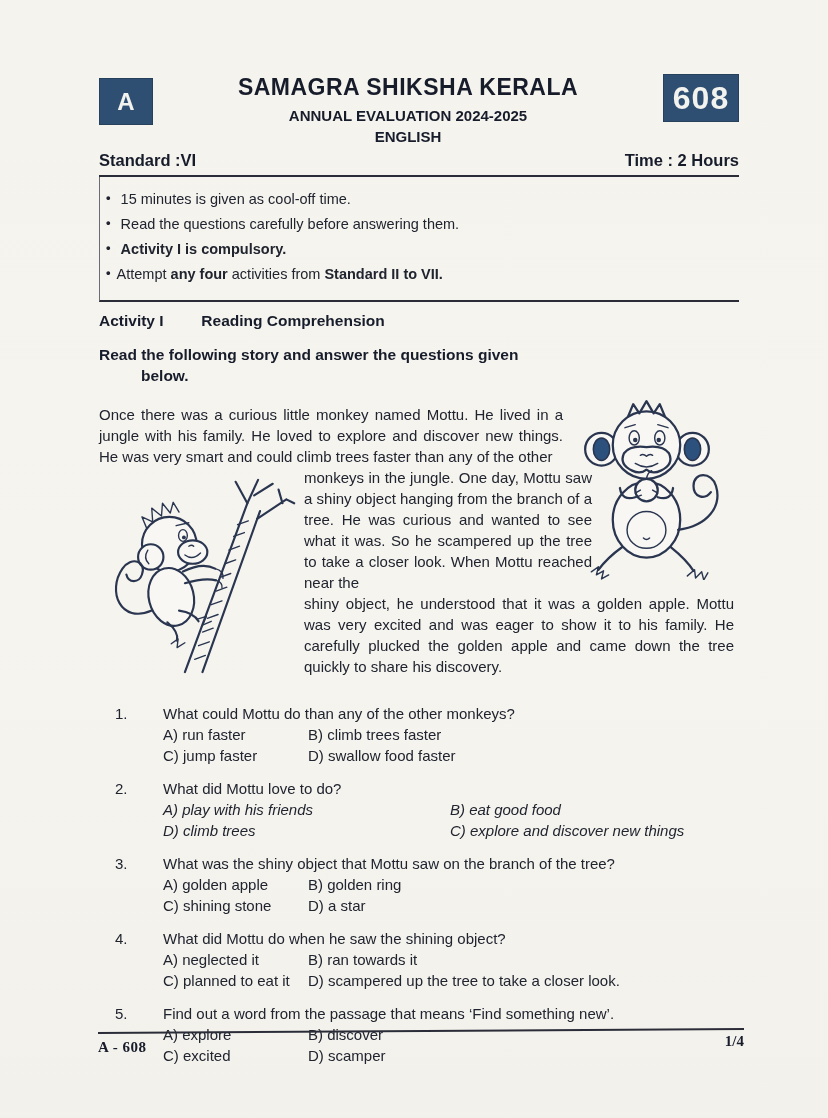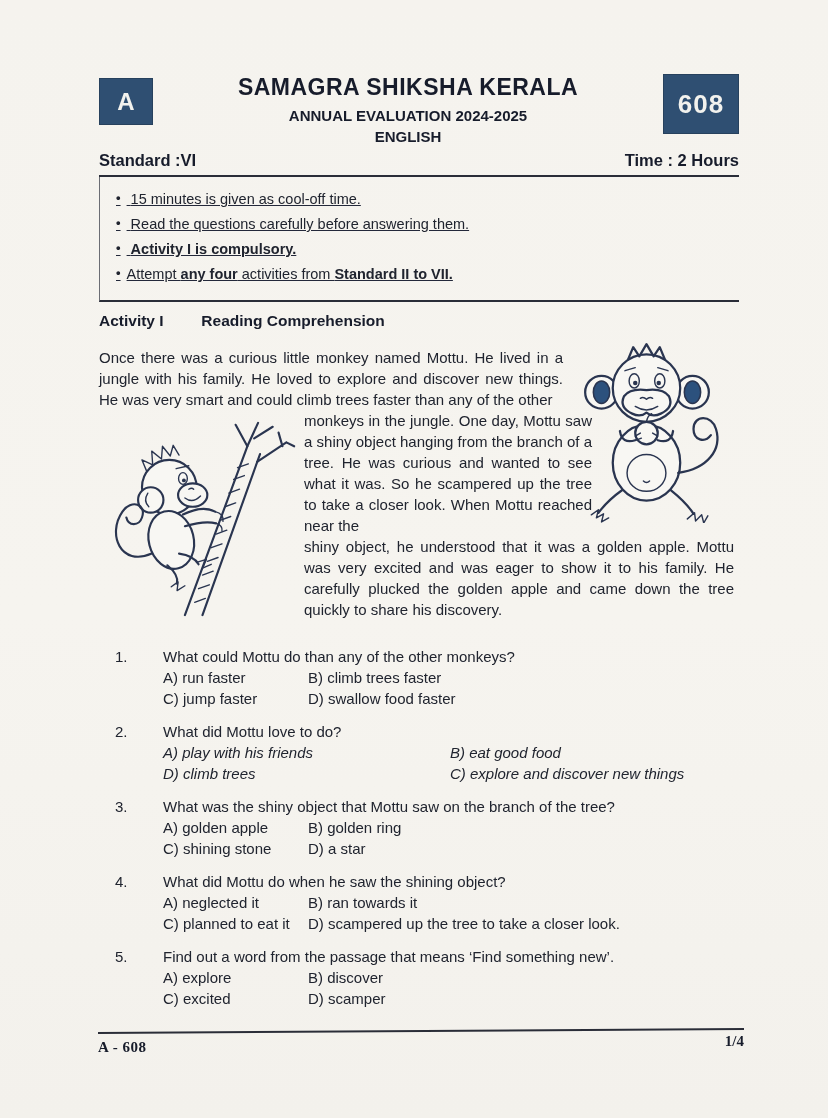"608" .code-box { font-size: 26px -> 32px; height: 60px -> 48px }
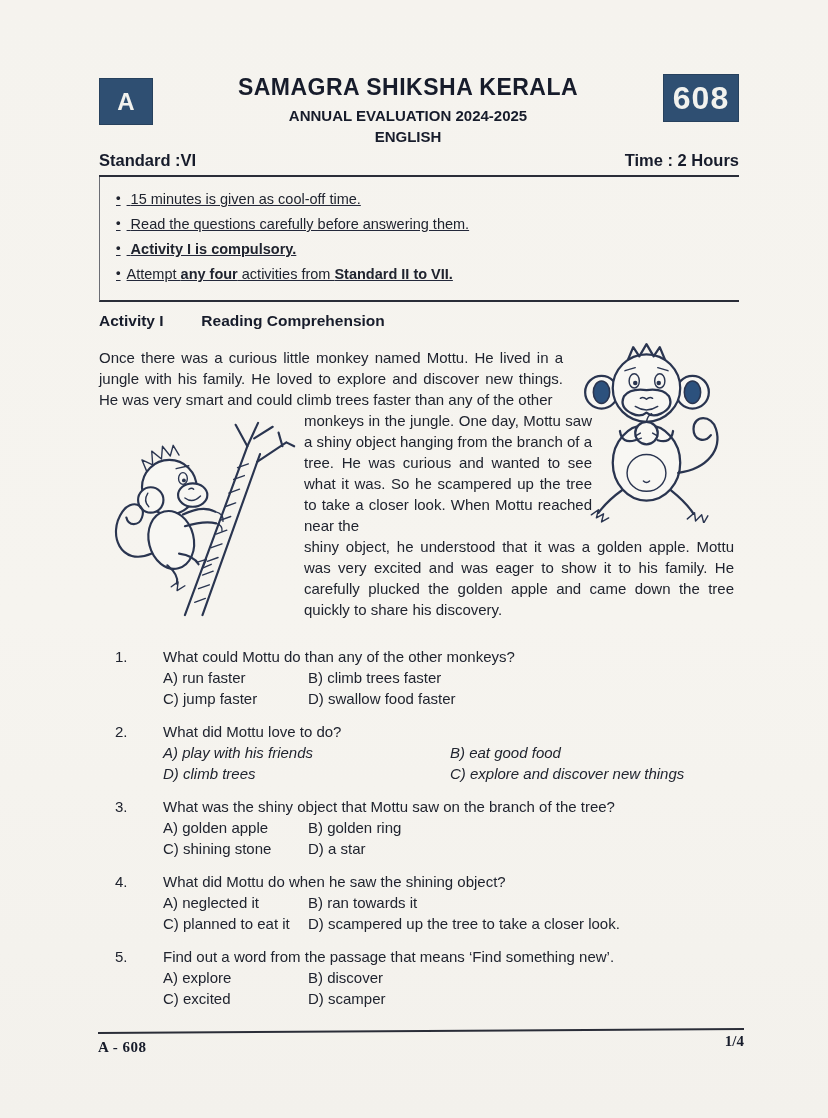"• 15 minutes is given" .instructions { padding: 8px 0 10px 12px -> 8px 0 10px 2px; text-decoration: underline -> none }
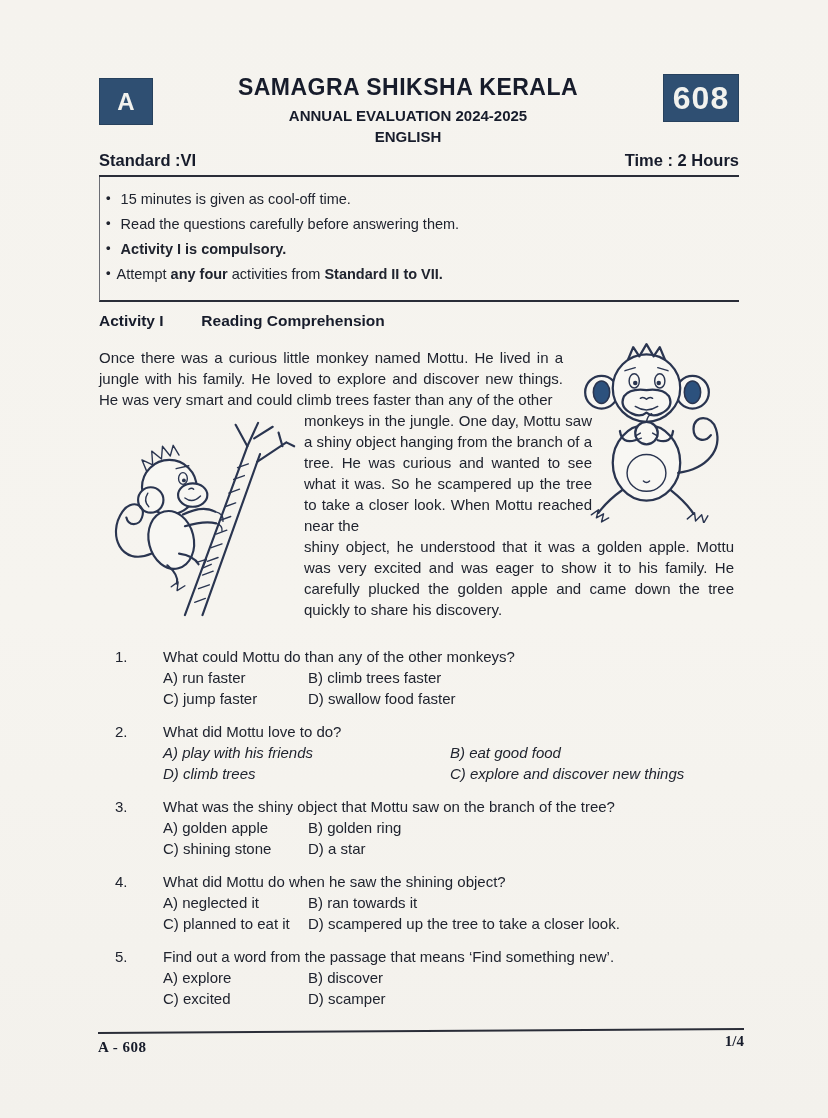"Read the following story and" div.directions { html: none -> <div> <div>Read the following story and answer the questions given</div> <div>below.</div> </div> }
